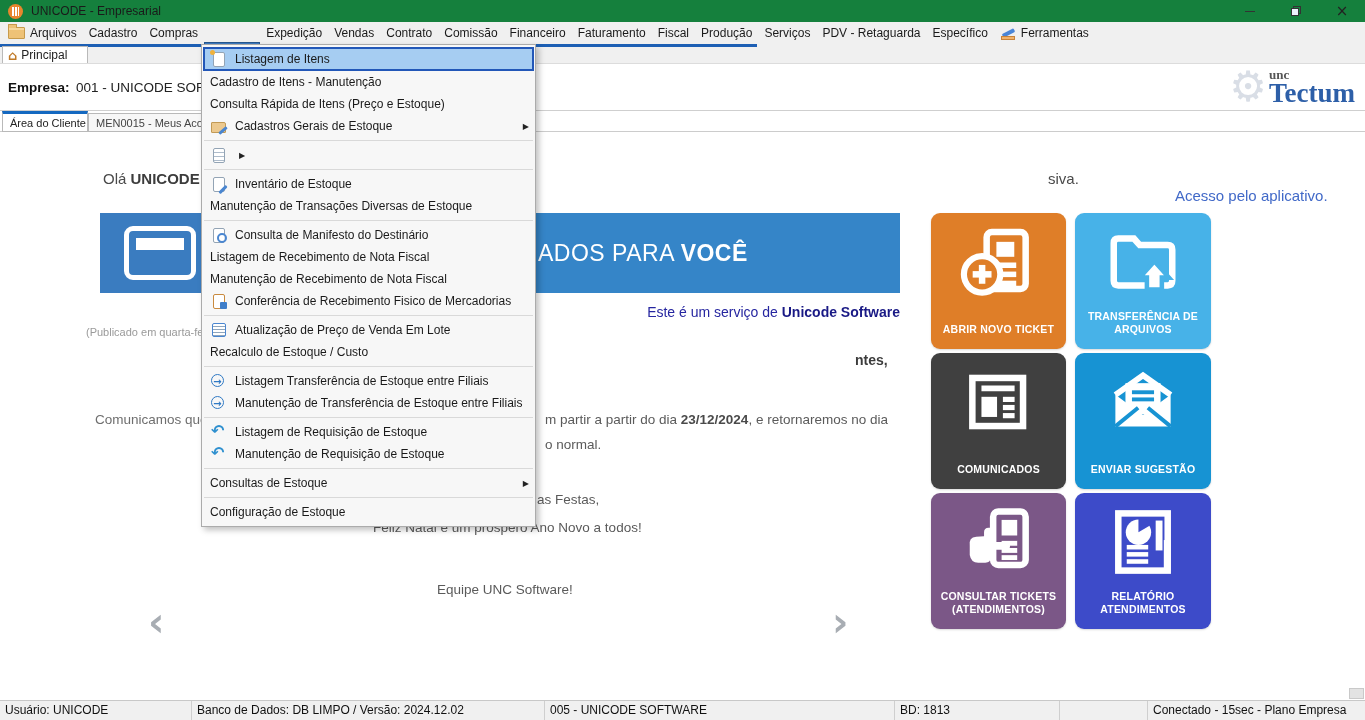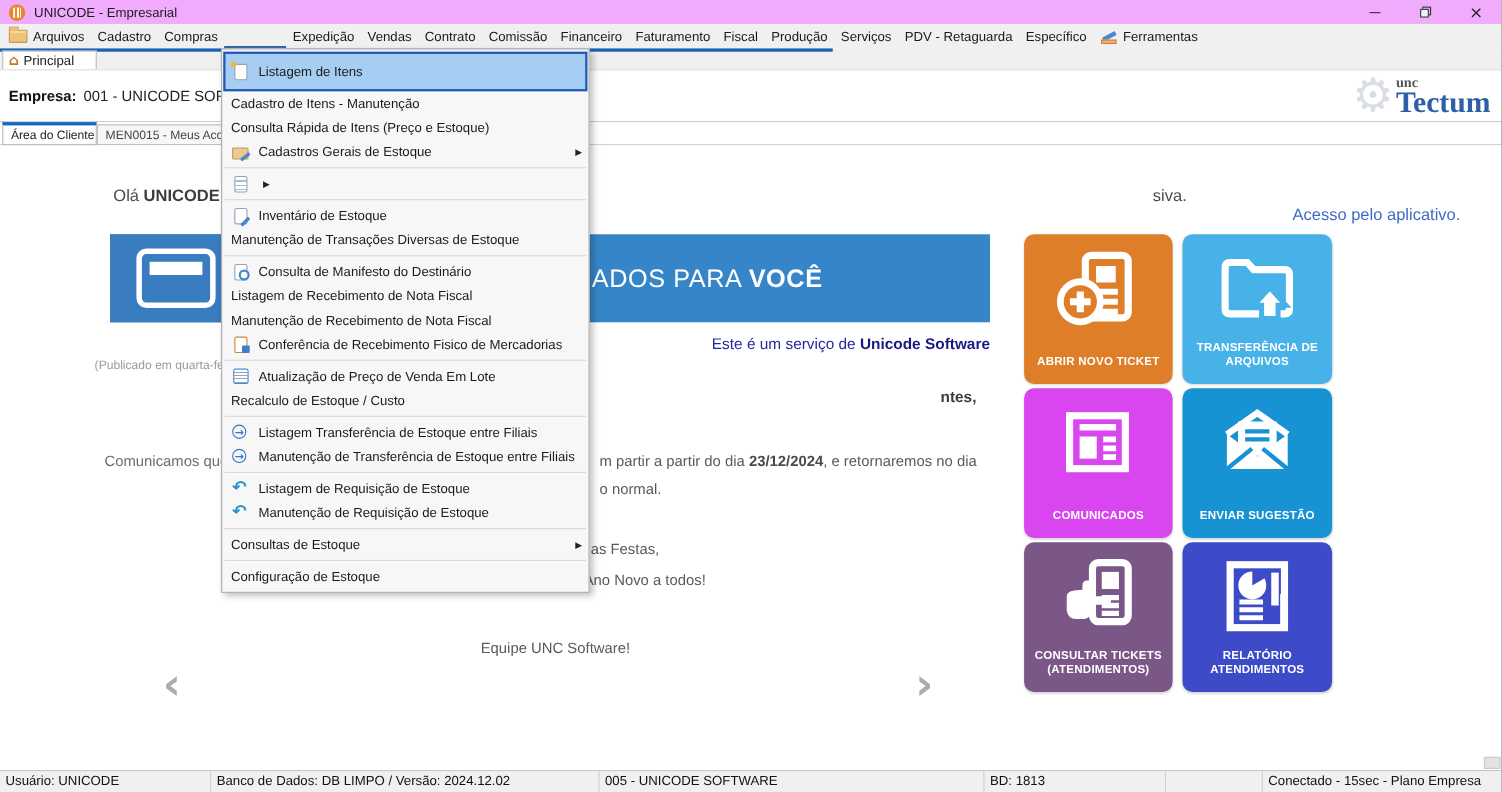"UNICODE - Empresarial" .titlebar { background: #f0abfc -> #15803d }
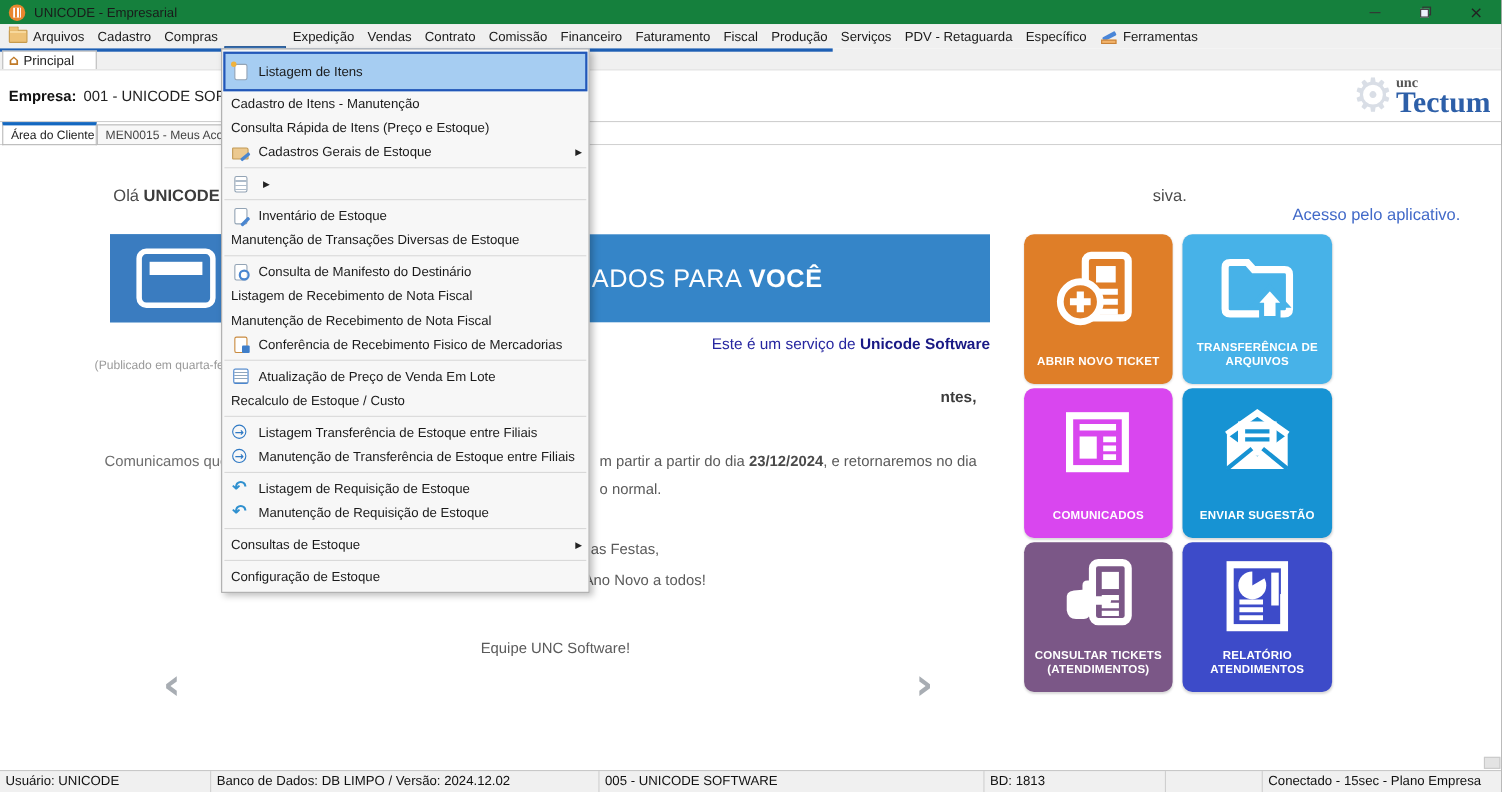"Listagem de Itens" .menu-item.highlighted { height: 36px -> 24px }
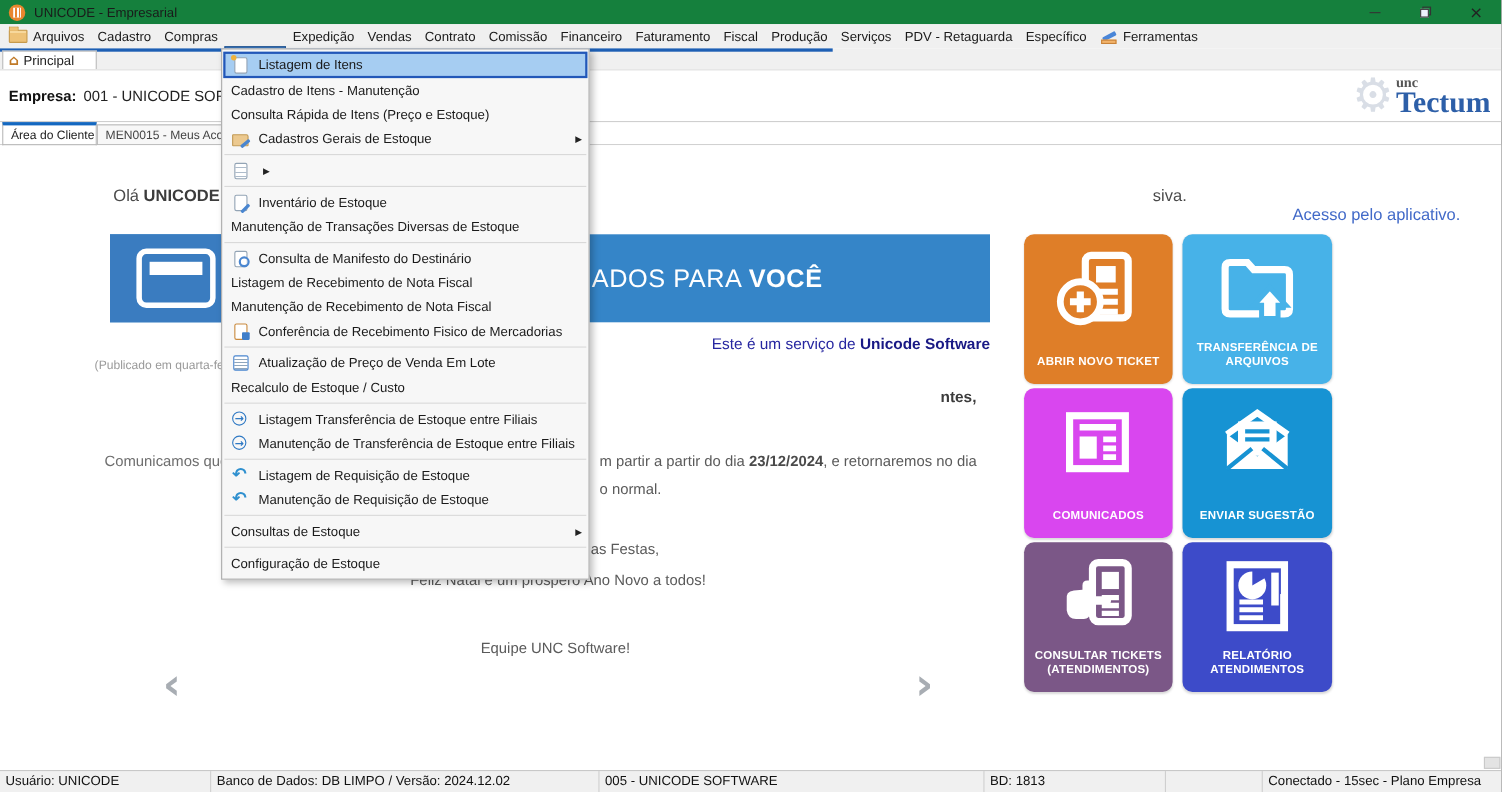"COMUNICADOS" div.tile { background: #d946ef -> #404040 }
